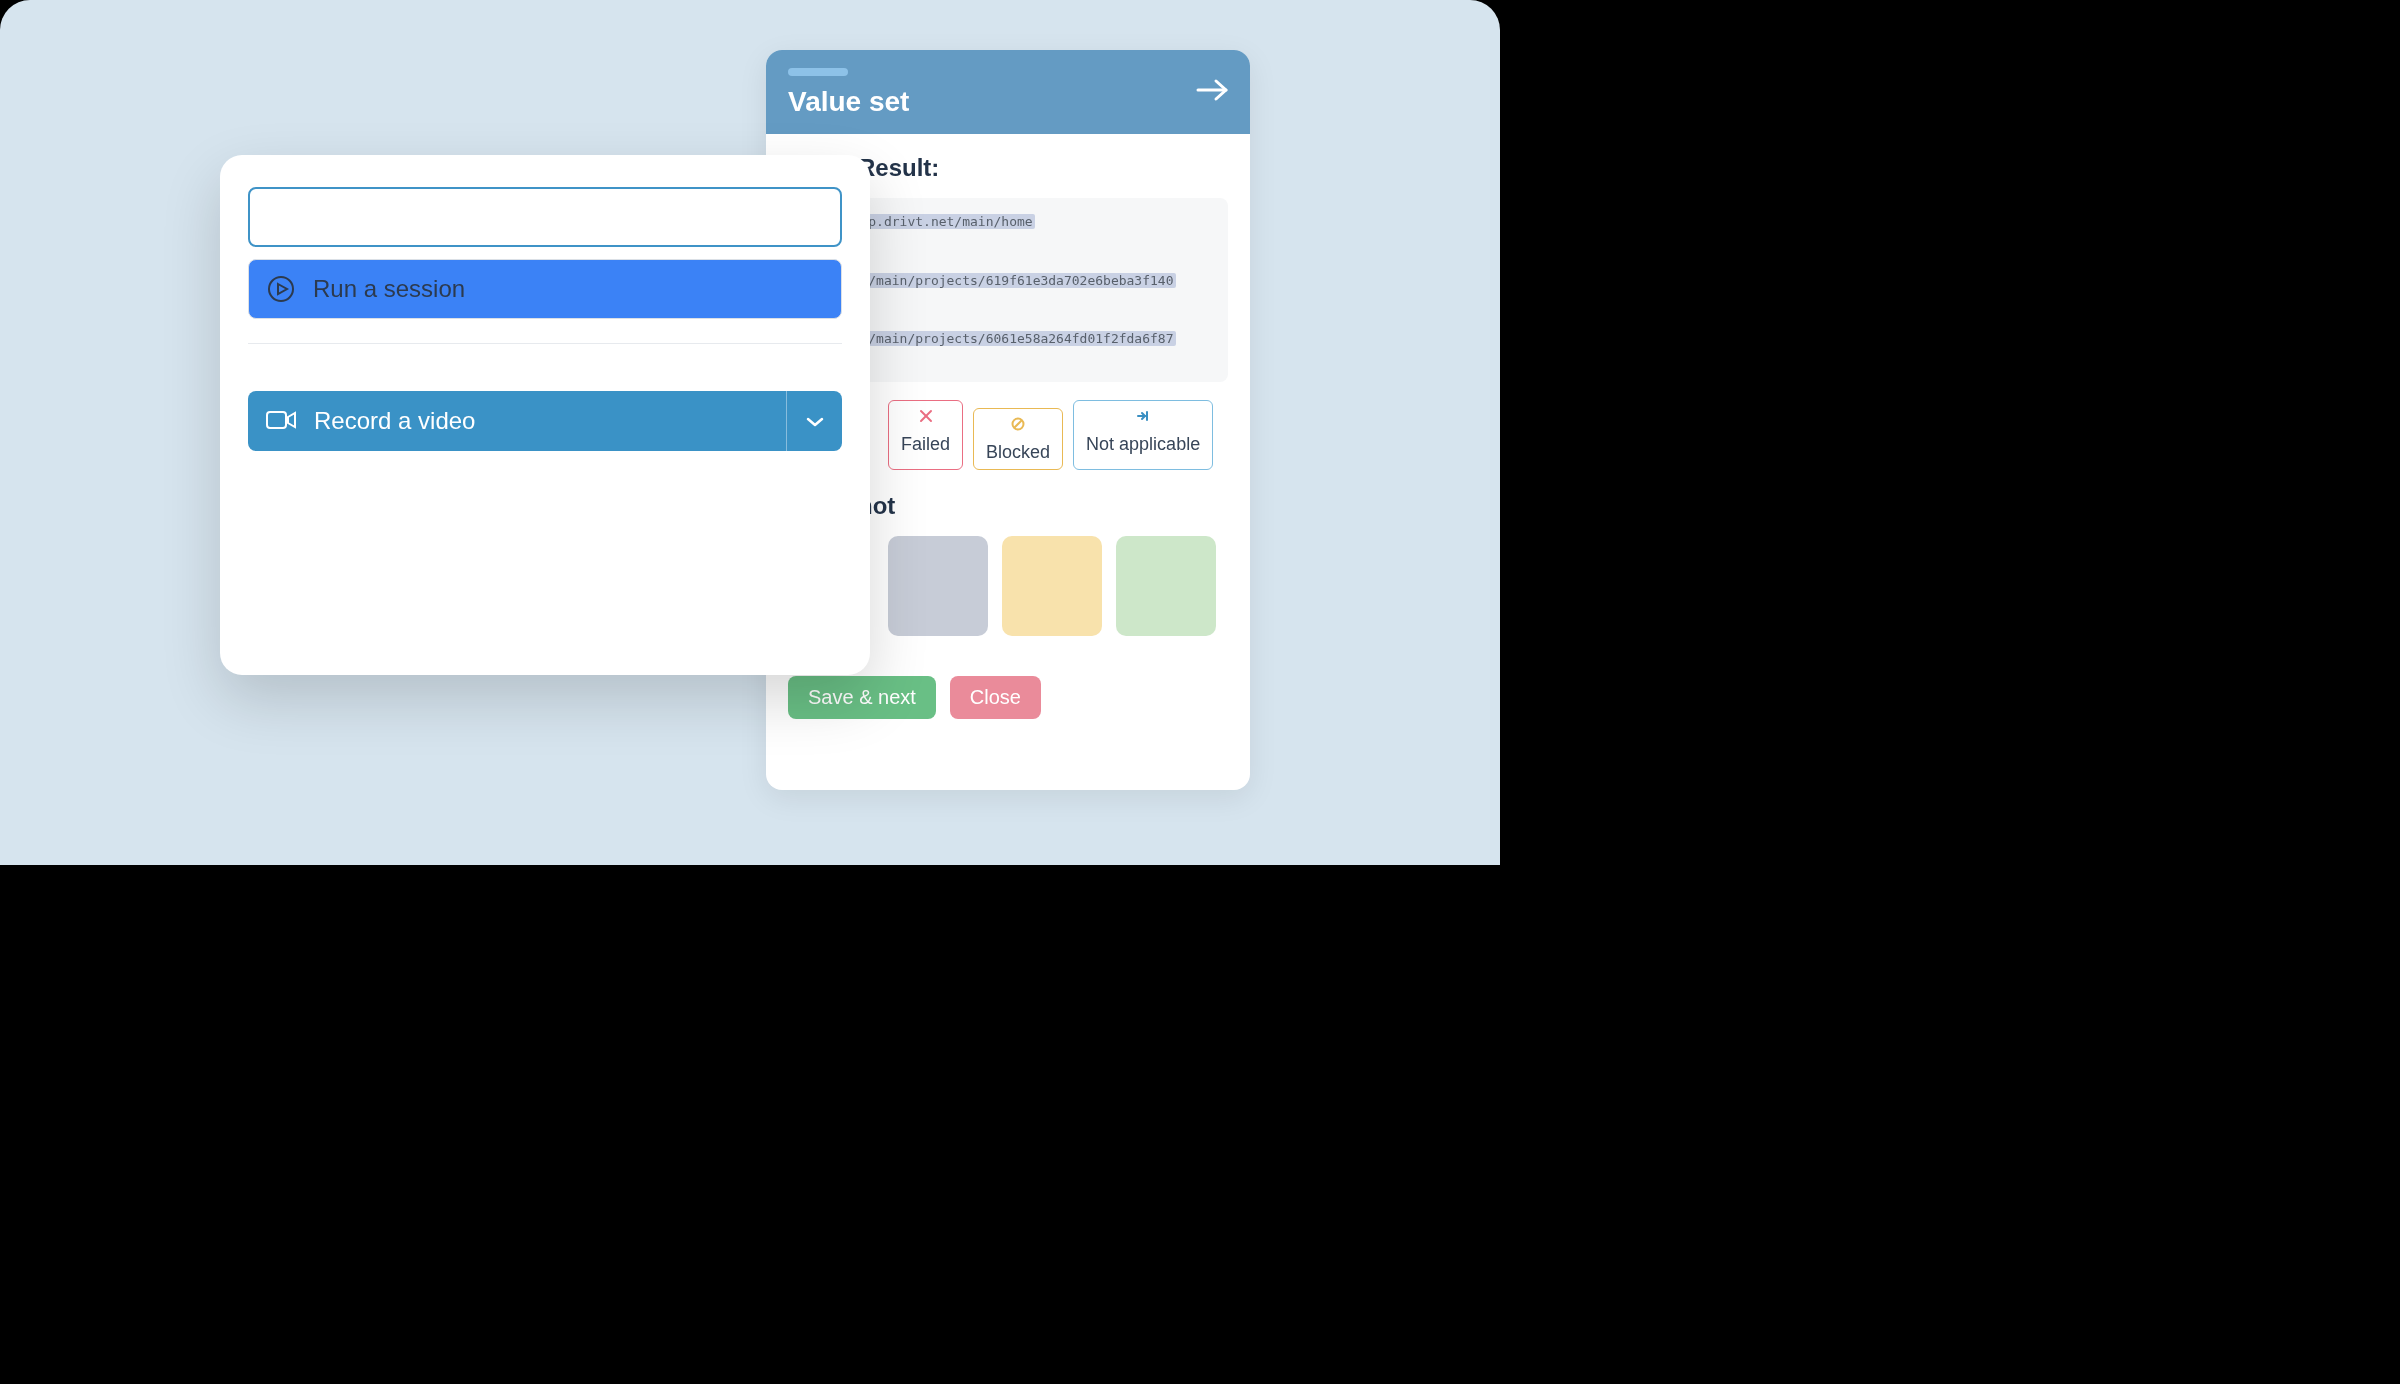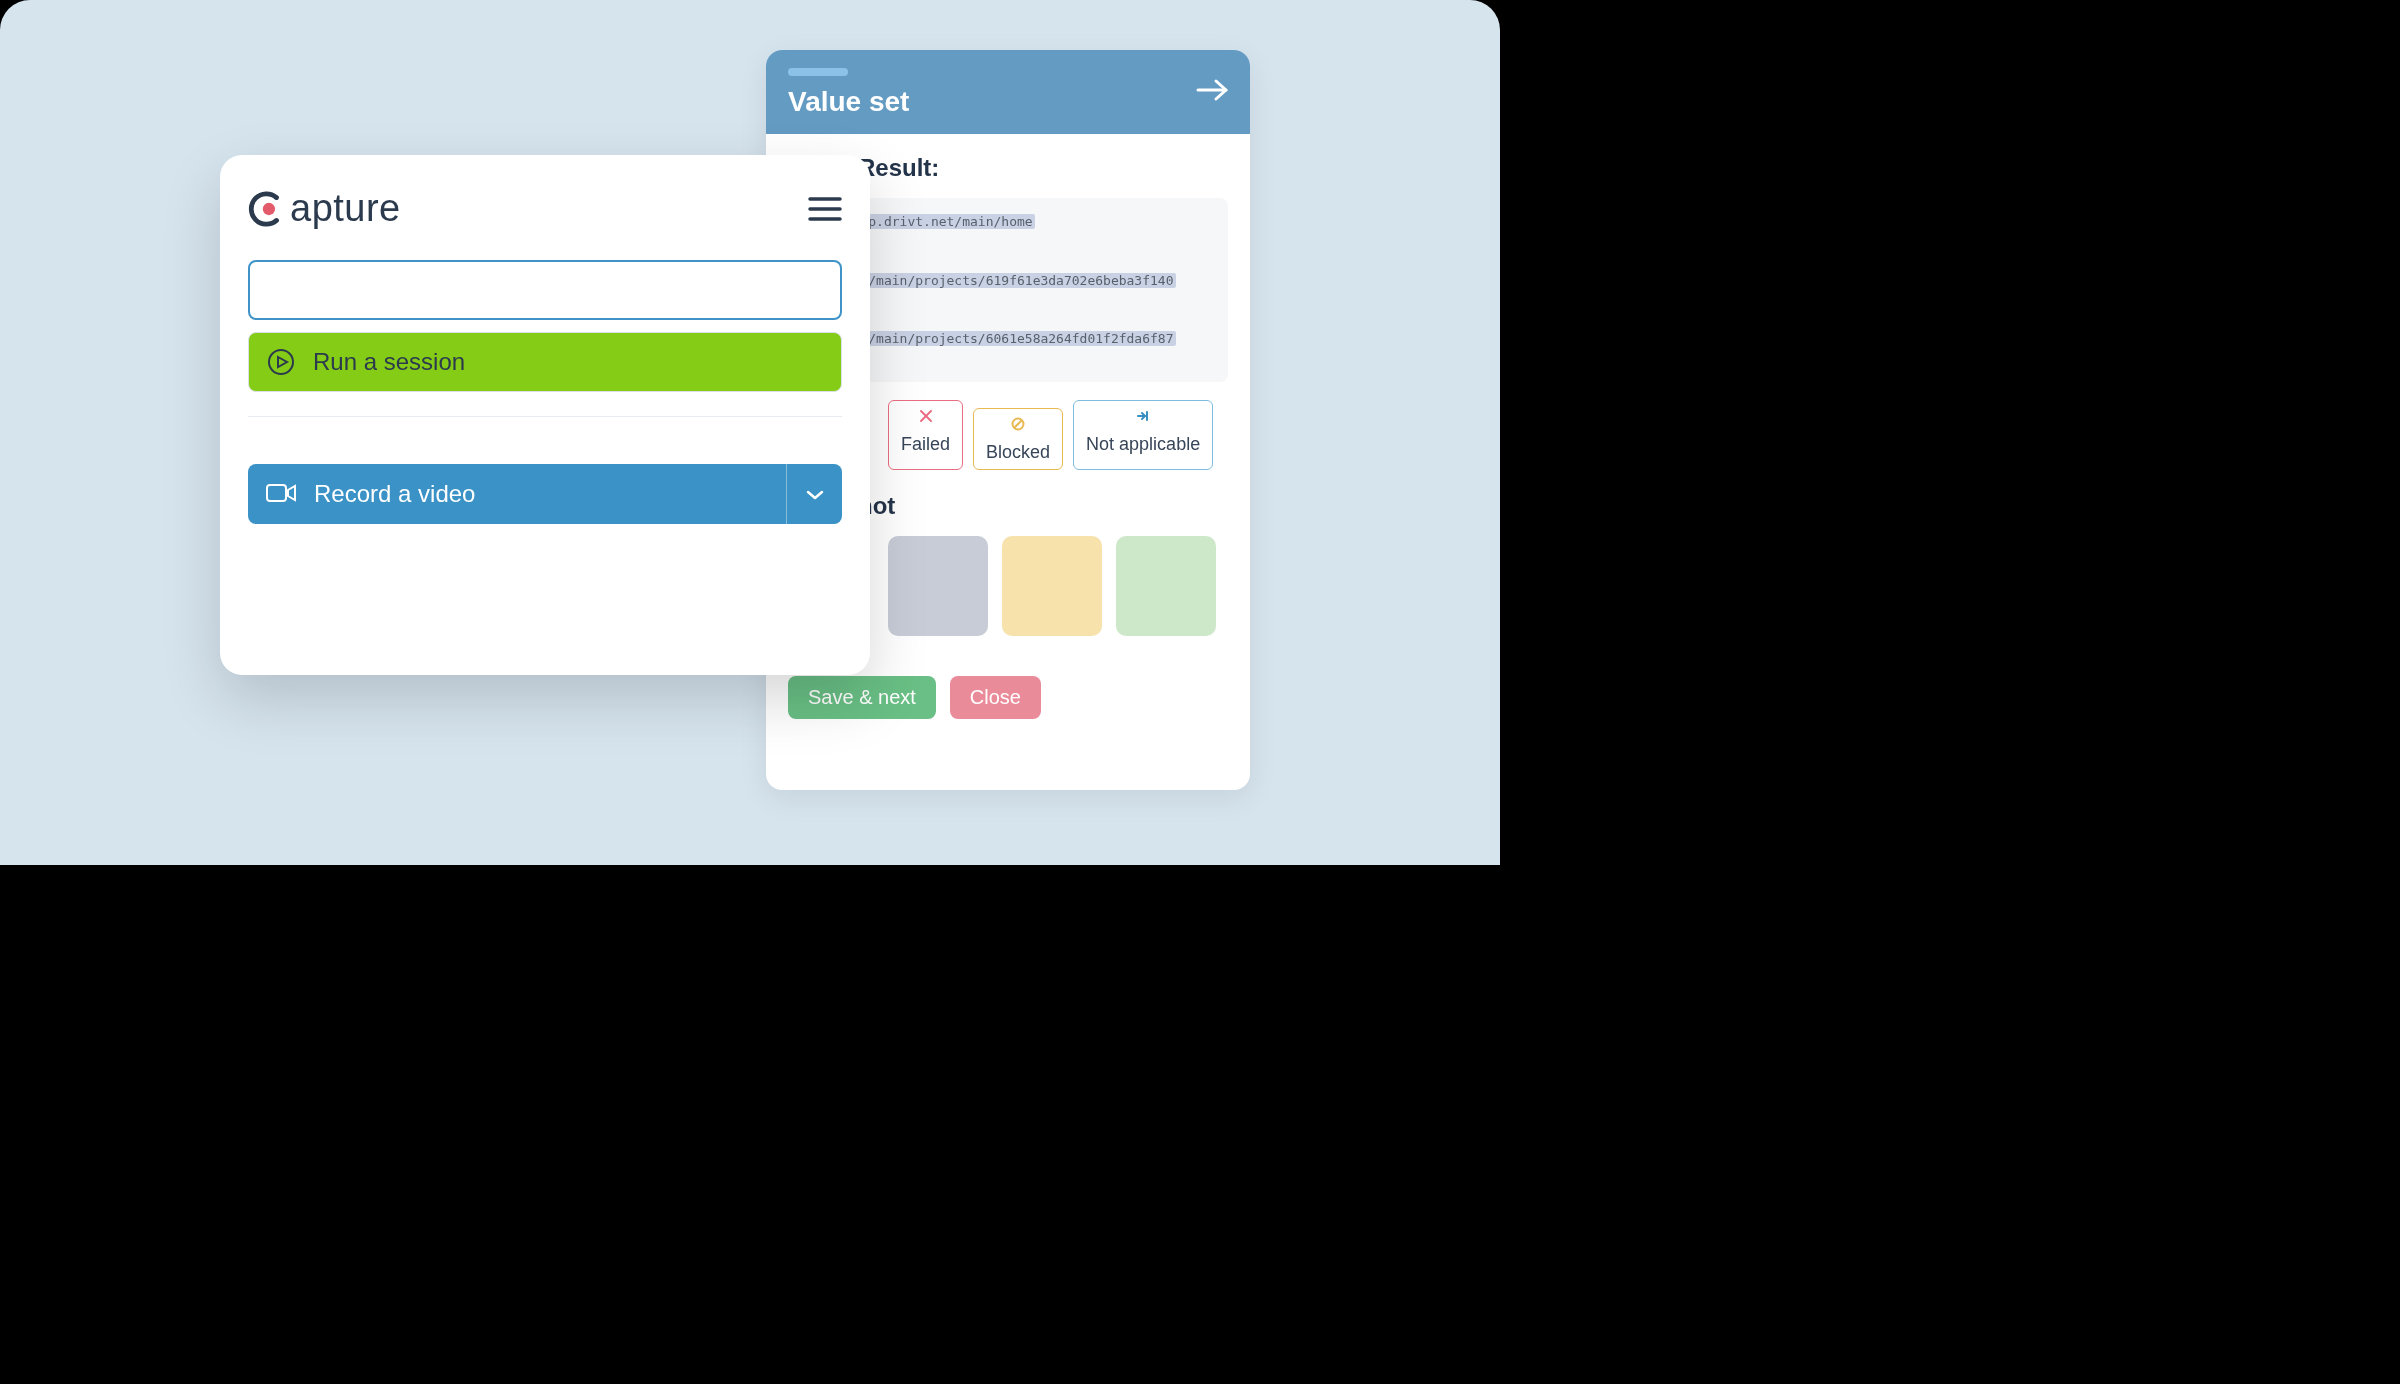"apture" div.cap-header { html: <div> <div> <span> <svg> <path></path> <circle></circle> </svg> </span> <span>apture</span> </div> <div> <svg> <line></line> <line></line> <line></line> </svg> </div> </div> -> none }
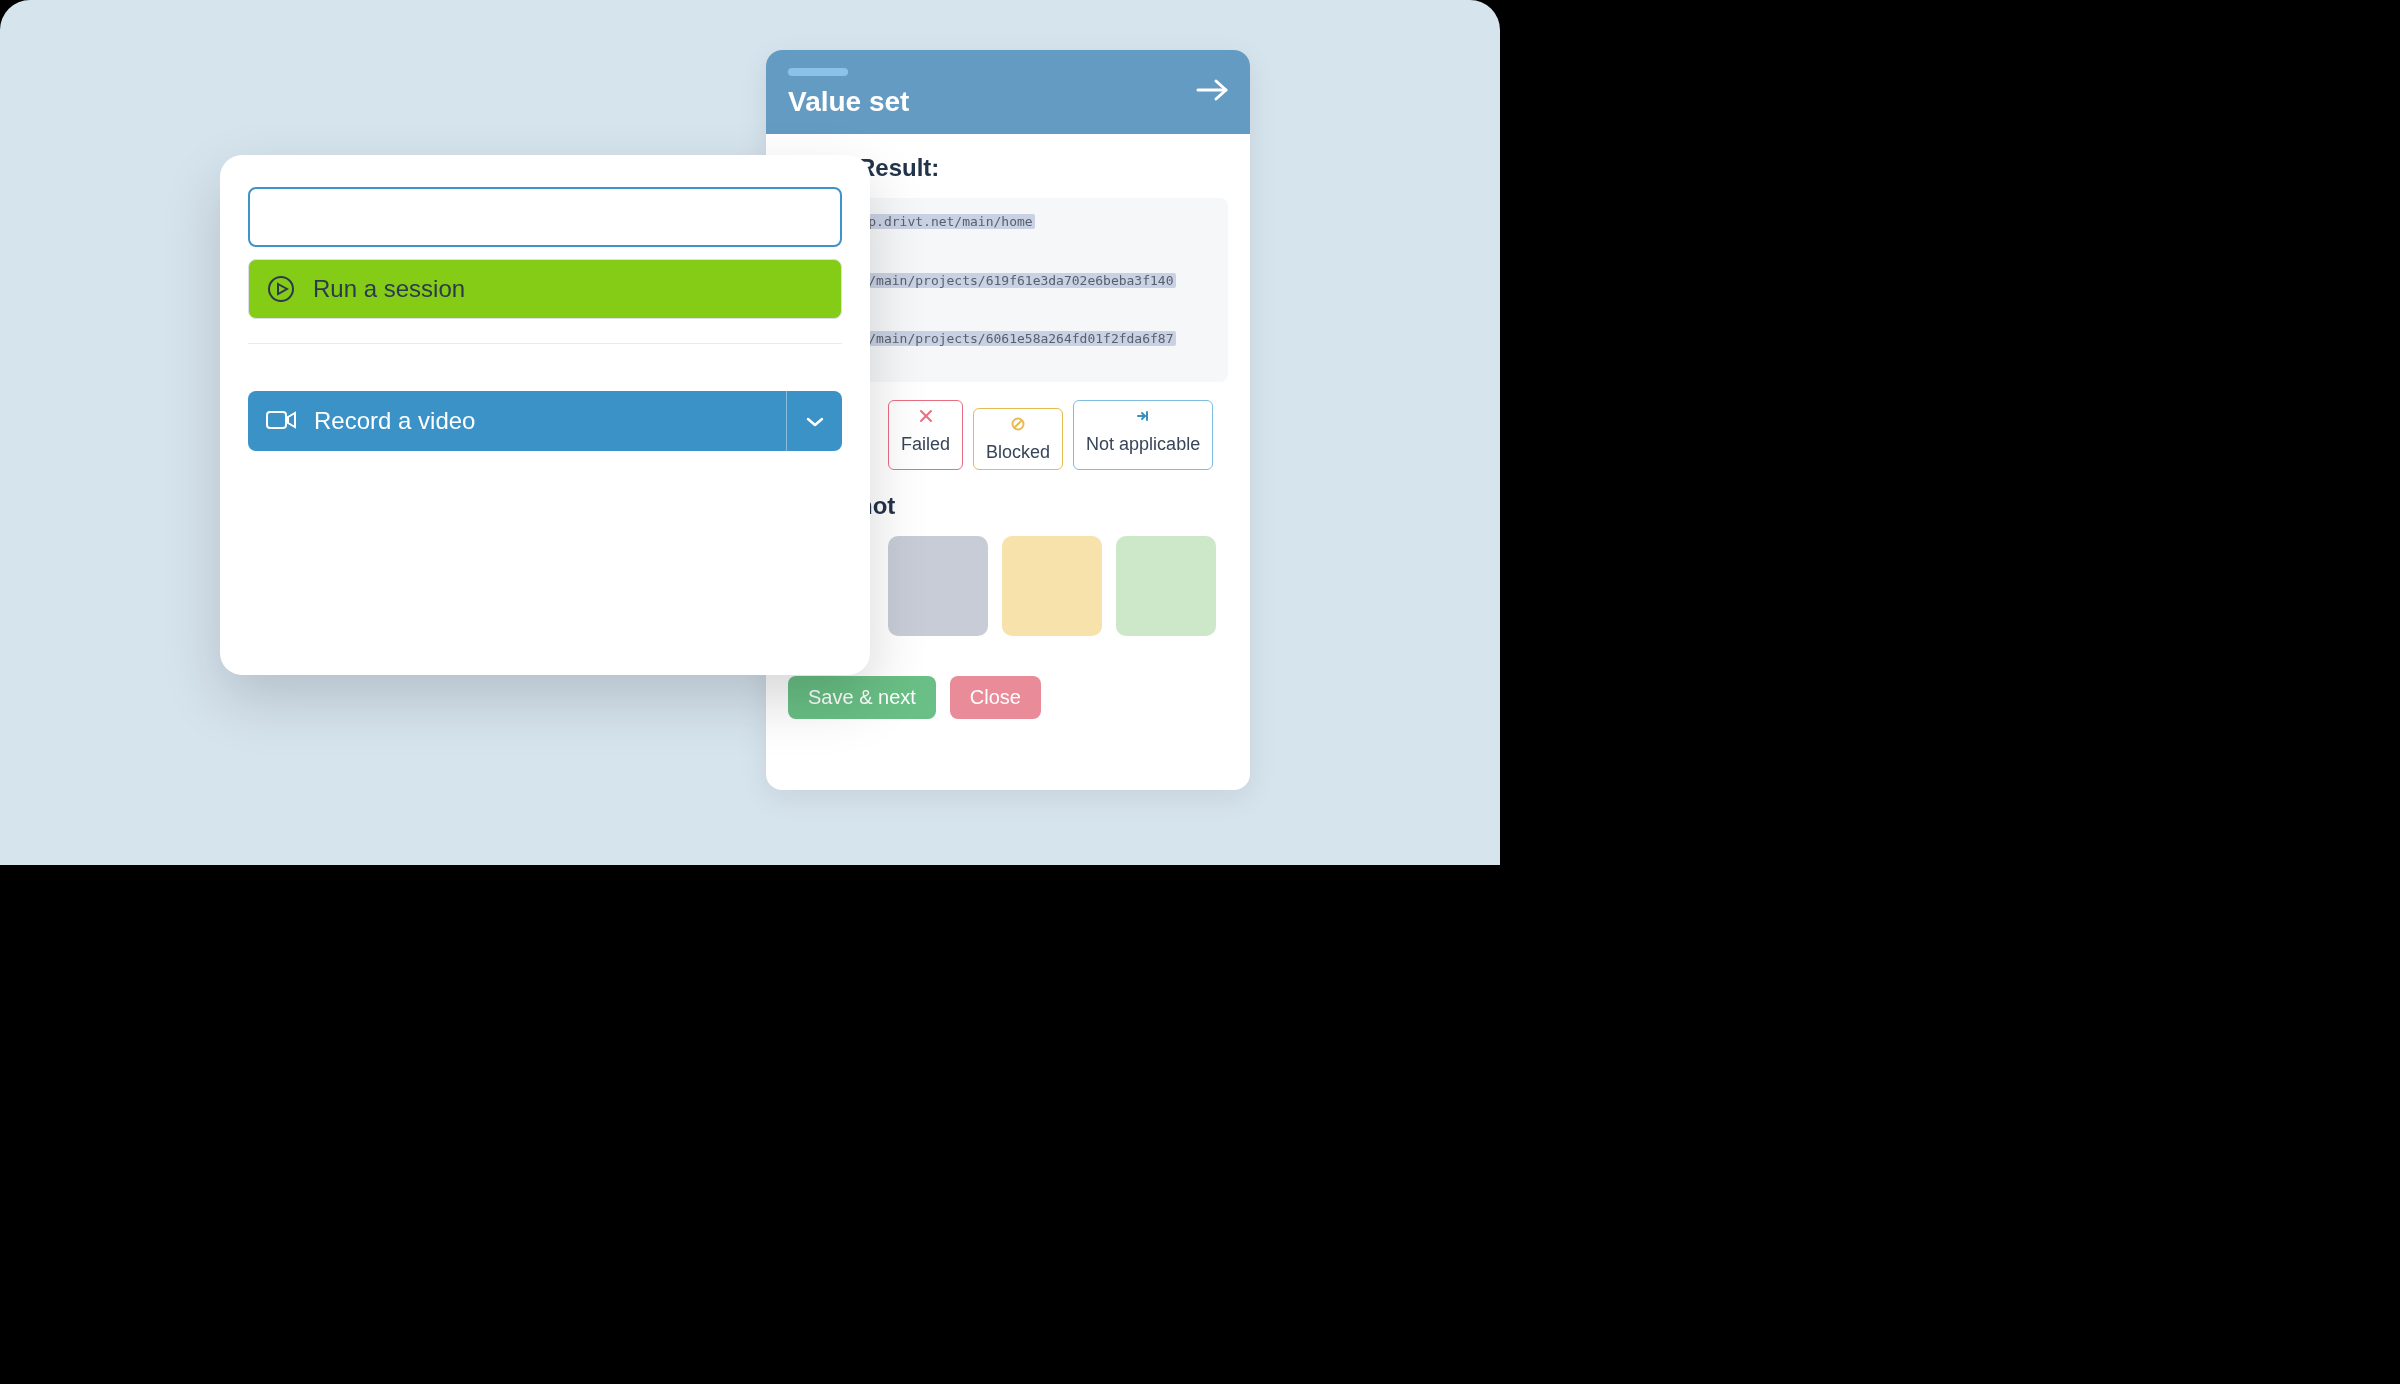"Run a session" .action-btn { background: #84cc16 -> #3b82f6 }
